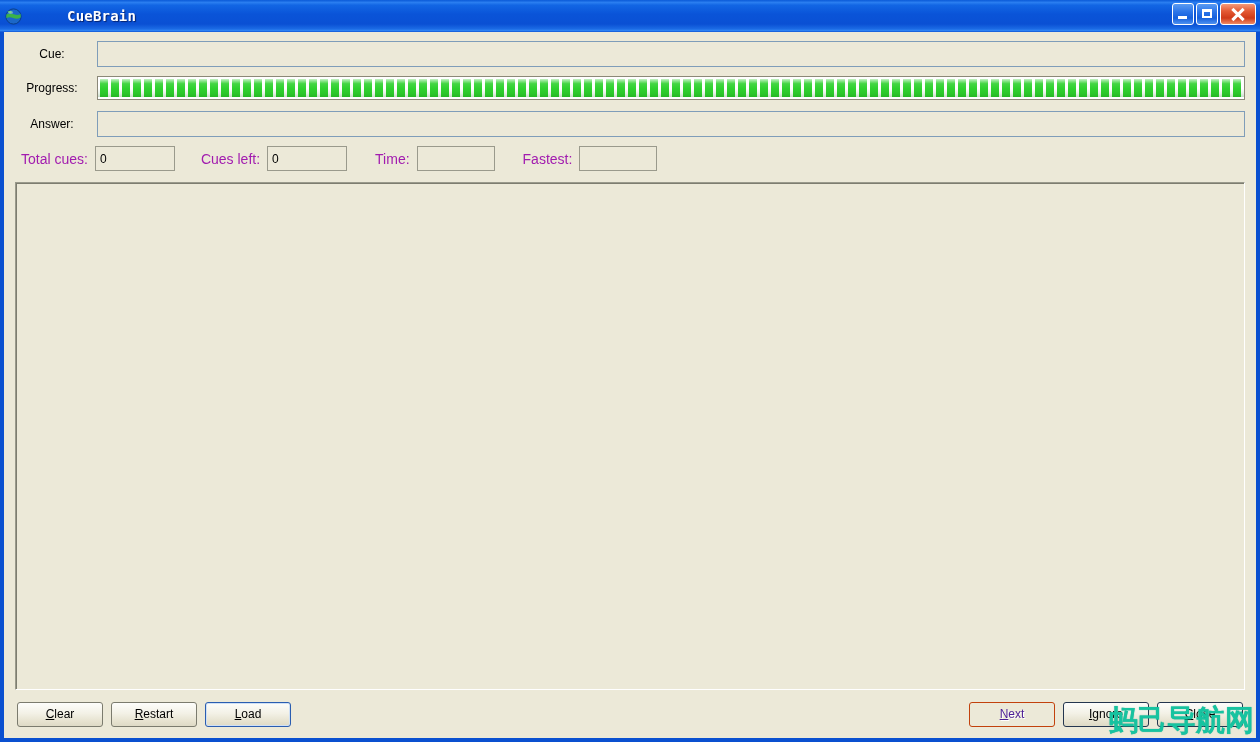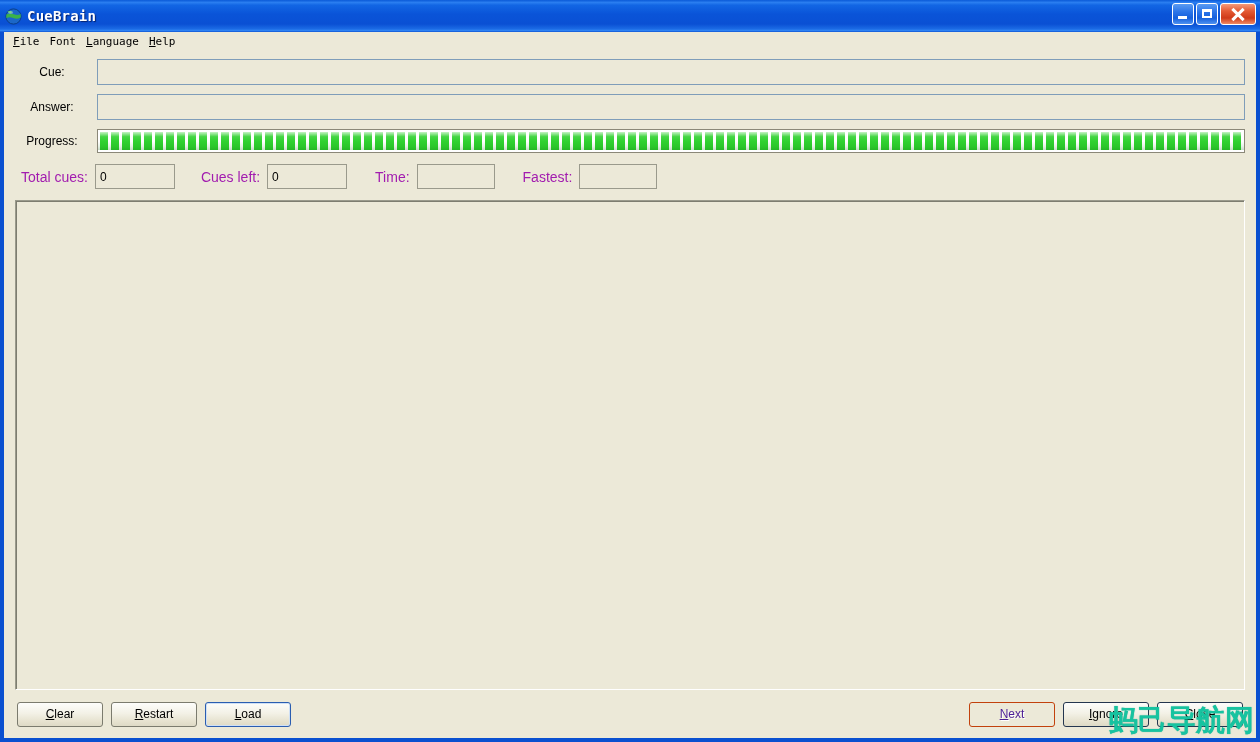"CueBrain" .titlebar { gap: none -> 40px }
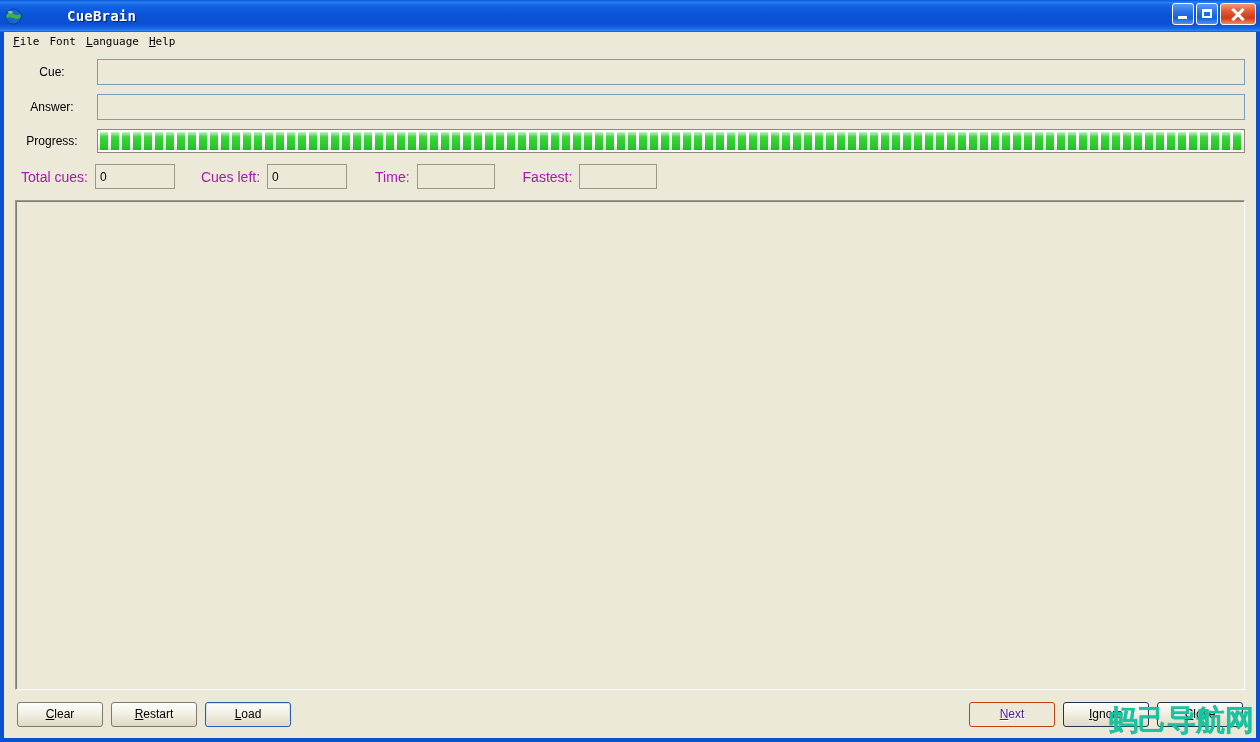"File" div.menubar { html: <div> <div> <span>F</span><span>ile</span> </div> <div> <span>Font</span> </div> <div> <span>L</span><span>anguage</span> </div> <div> <span>H</span><span>elp</span> </div> </div> -> none }
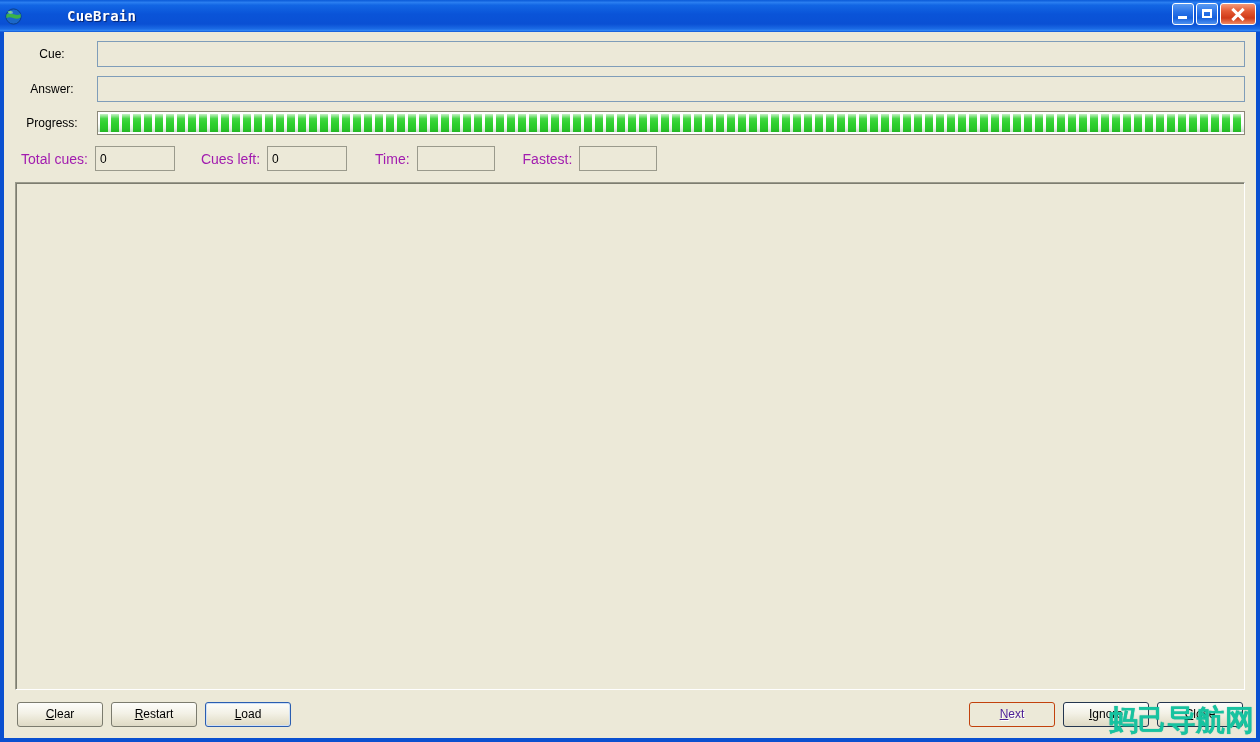"Answer:" div.row { order: before "Progress:" -> after "Progress:" }
